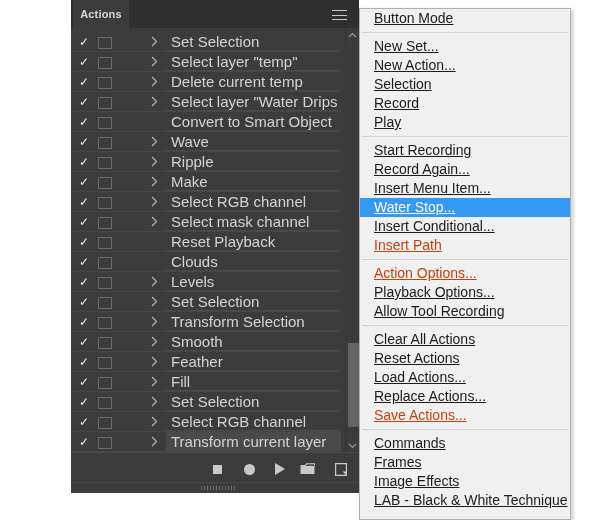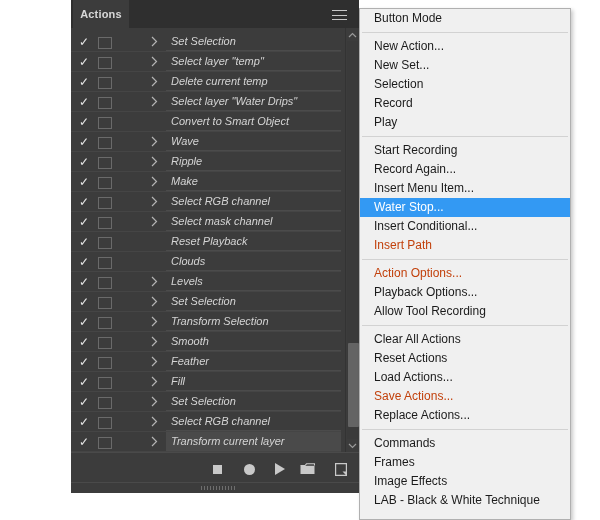"Button Mode" .mi { font-size: 12px -> 14px; text-decoration: none -> underline }
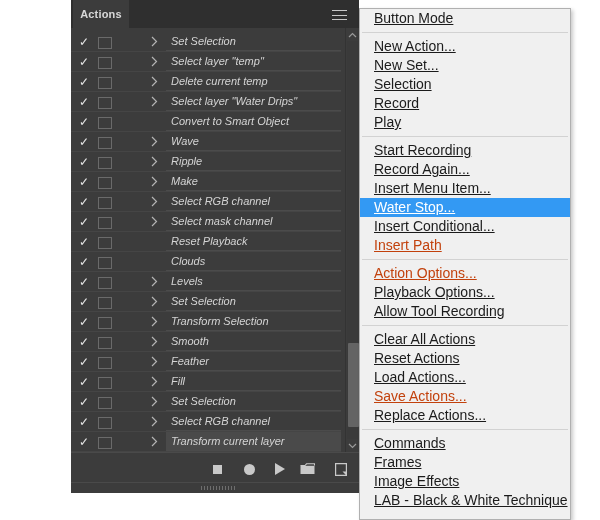"Set Selection" .row-label { font-size: 11px -> 15px; font-style: italic -> none }
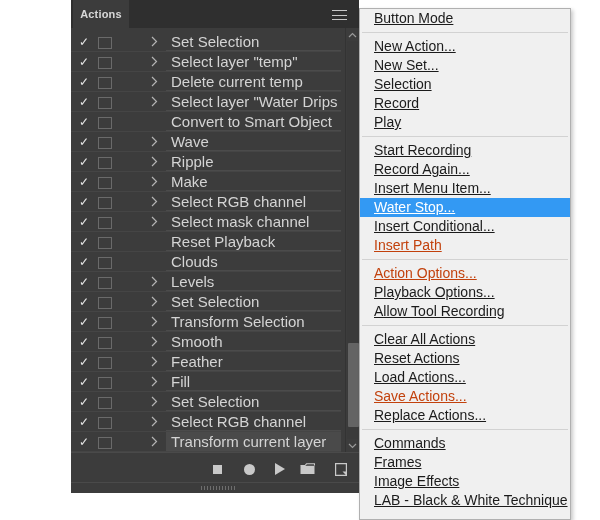"New Action..." div.mi { order: before "New Set..." -> after "New Set..." }
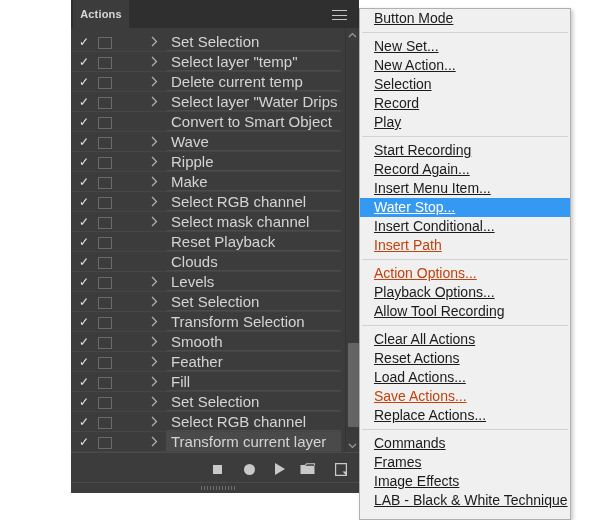"Save Actions..." div.mi { order: before "Replace Actions..." -> after "Replace Actions..." }
